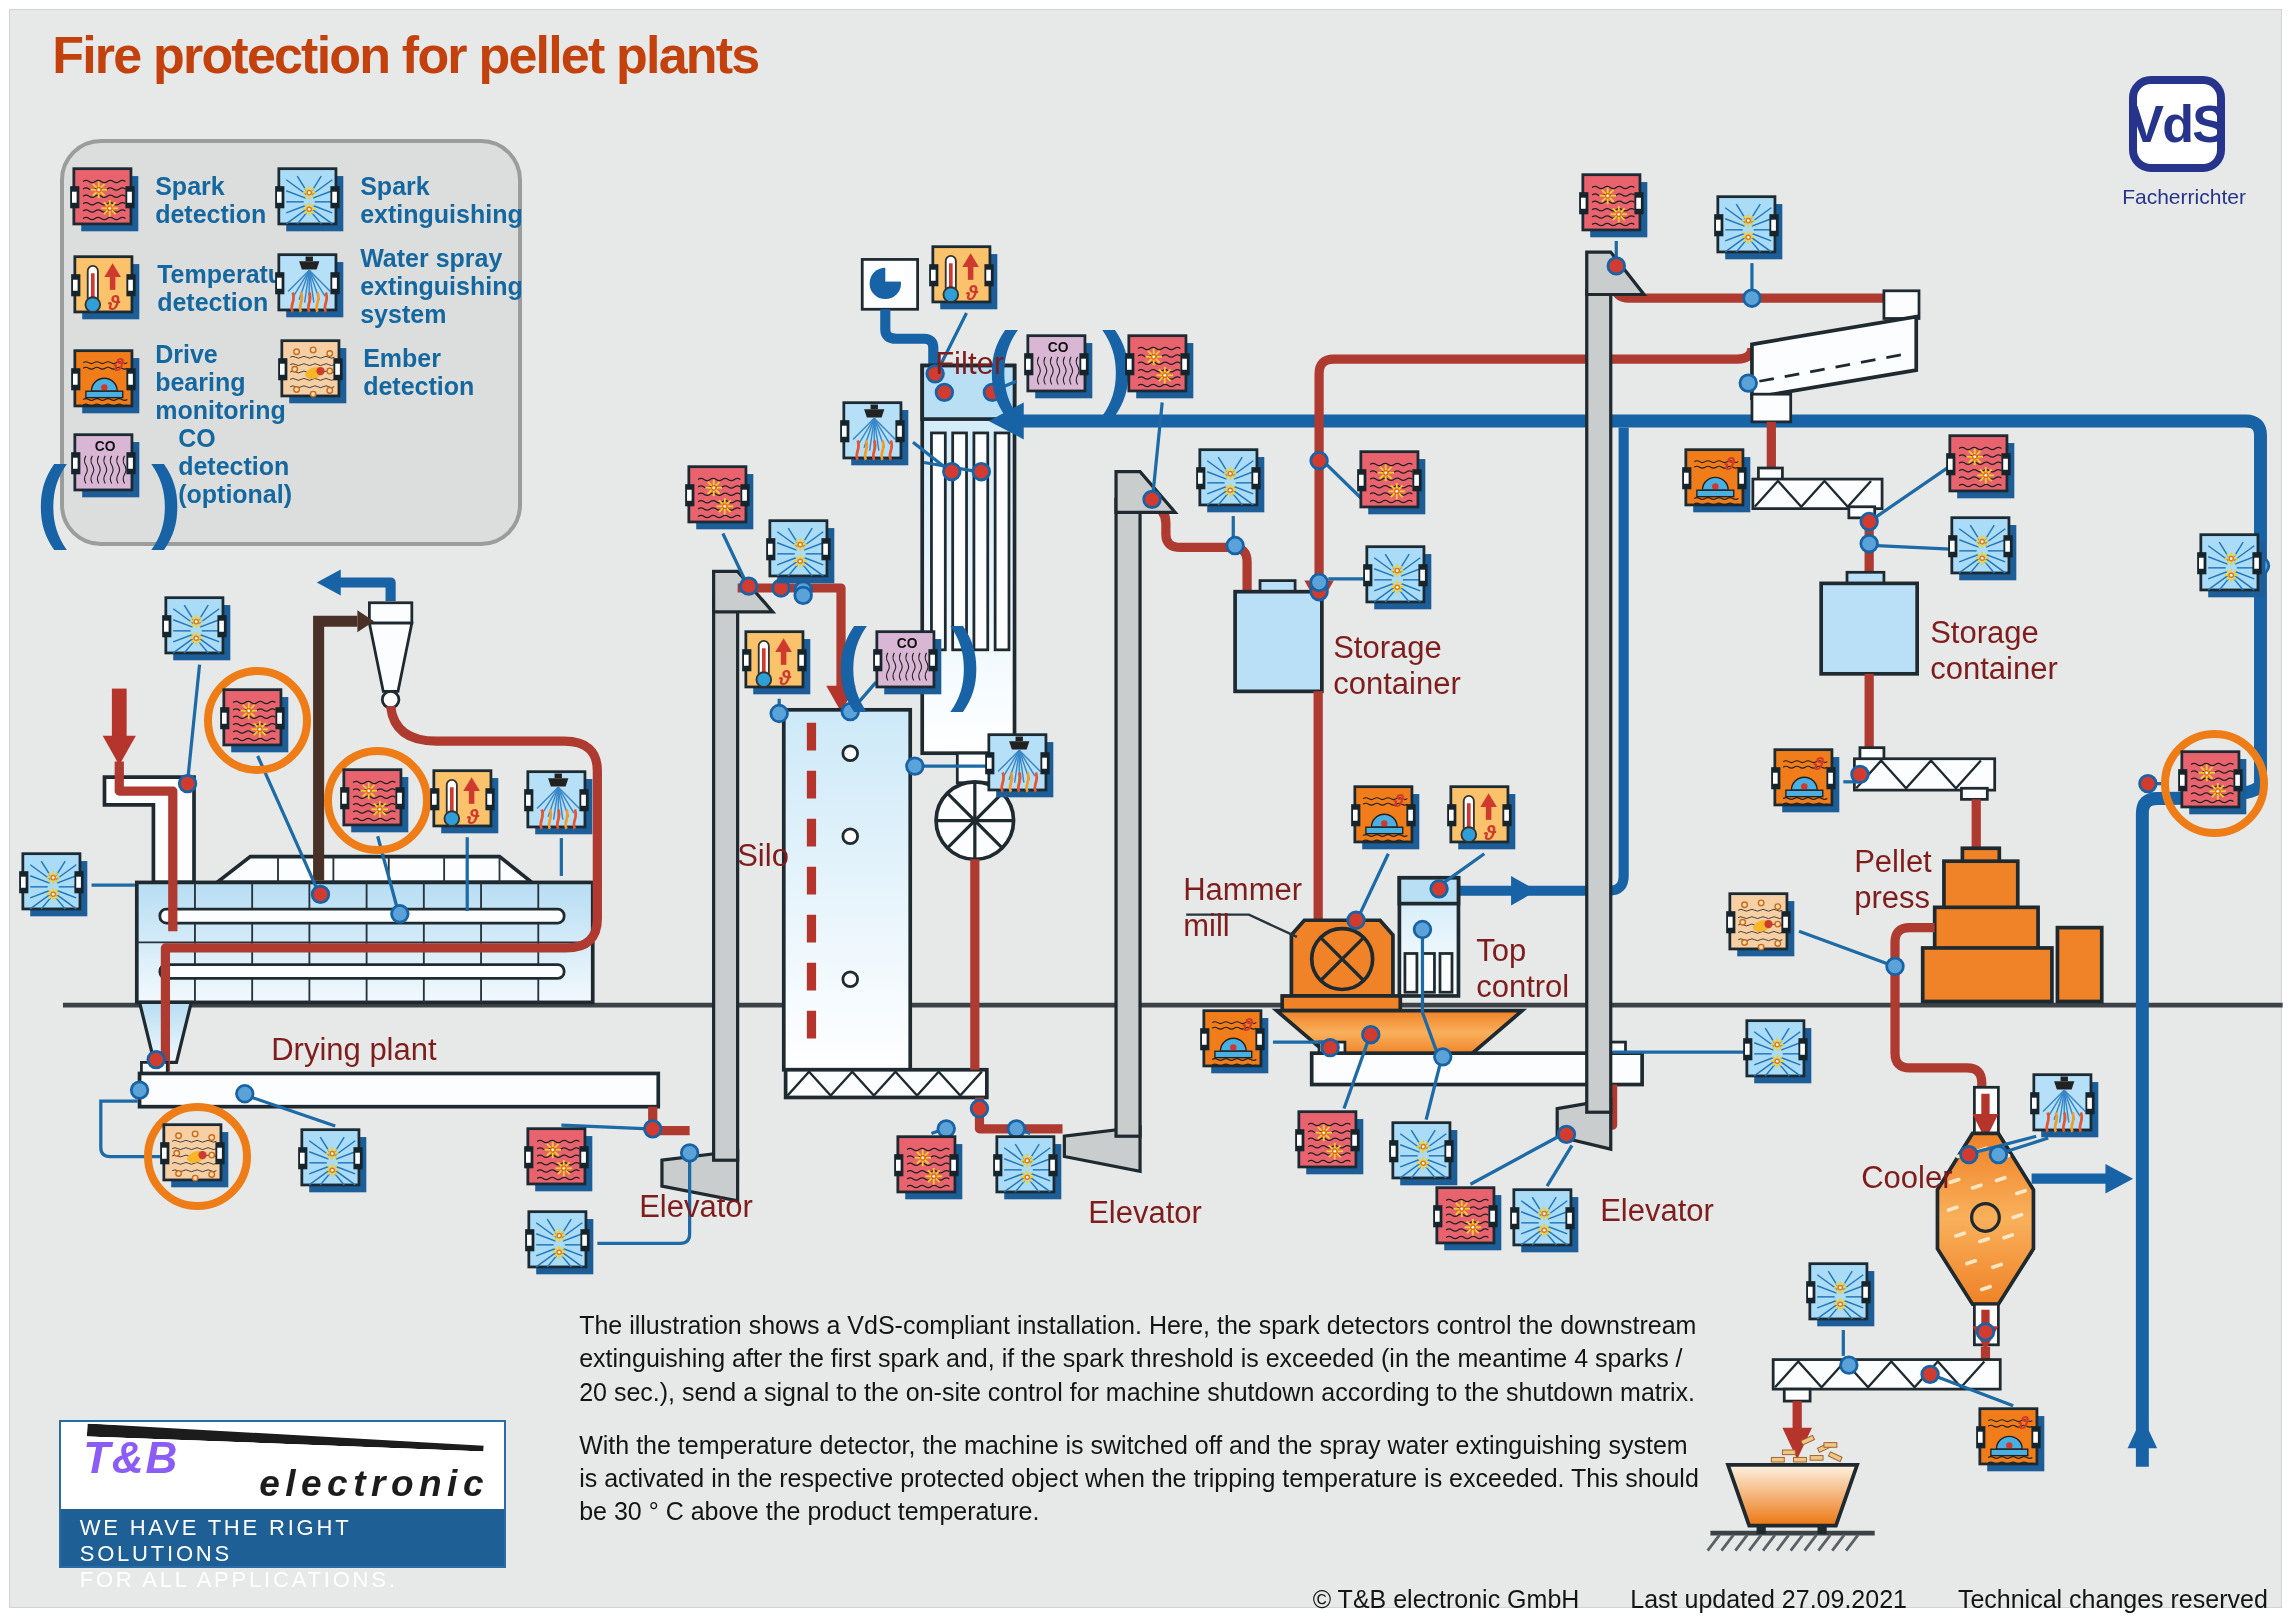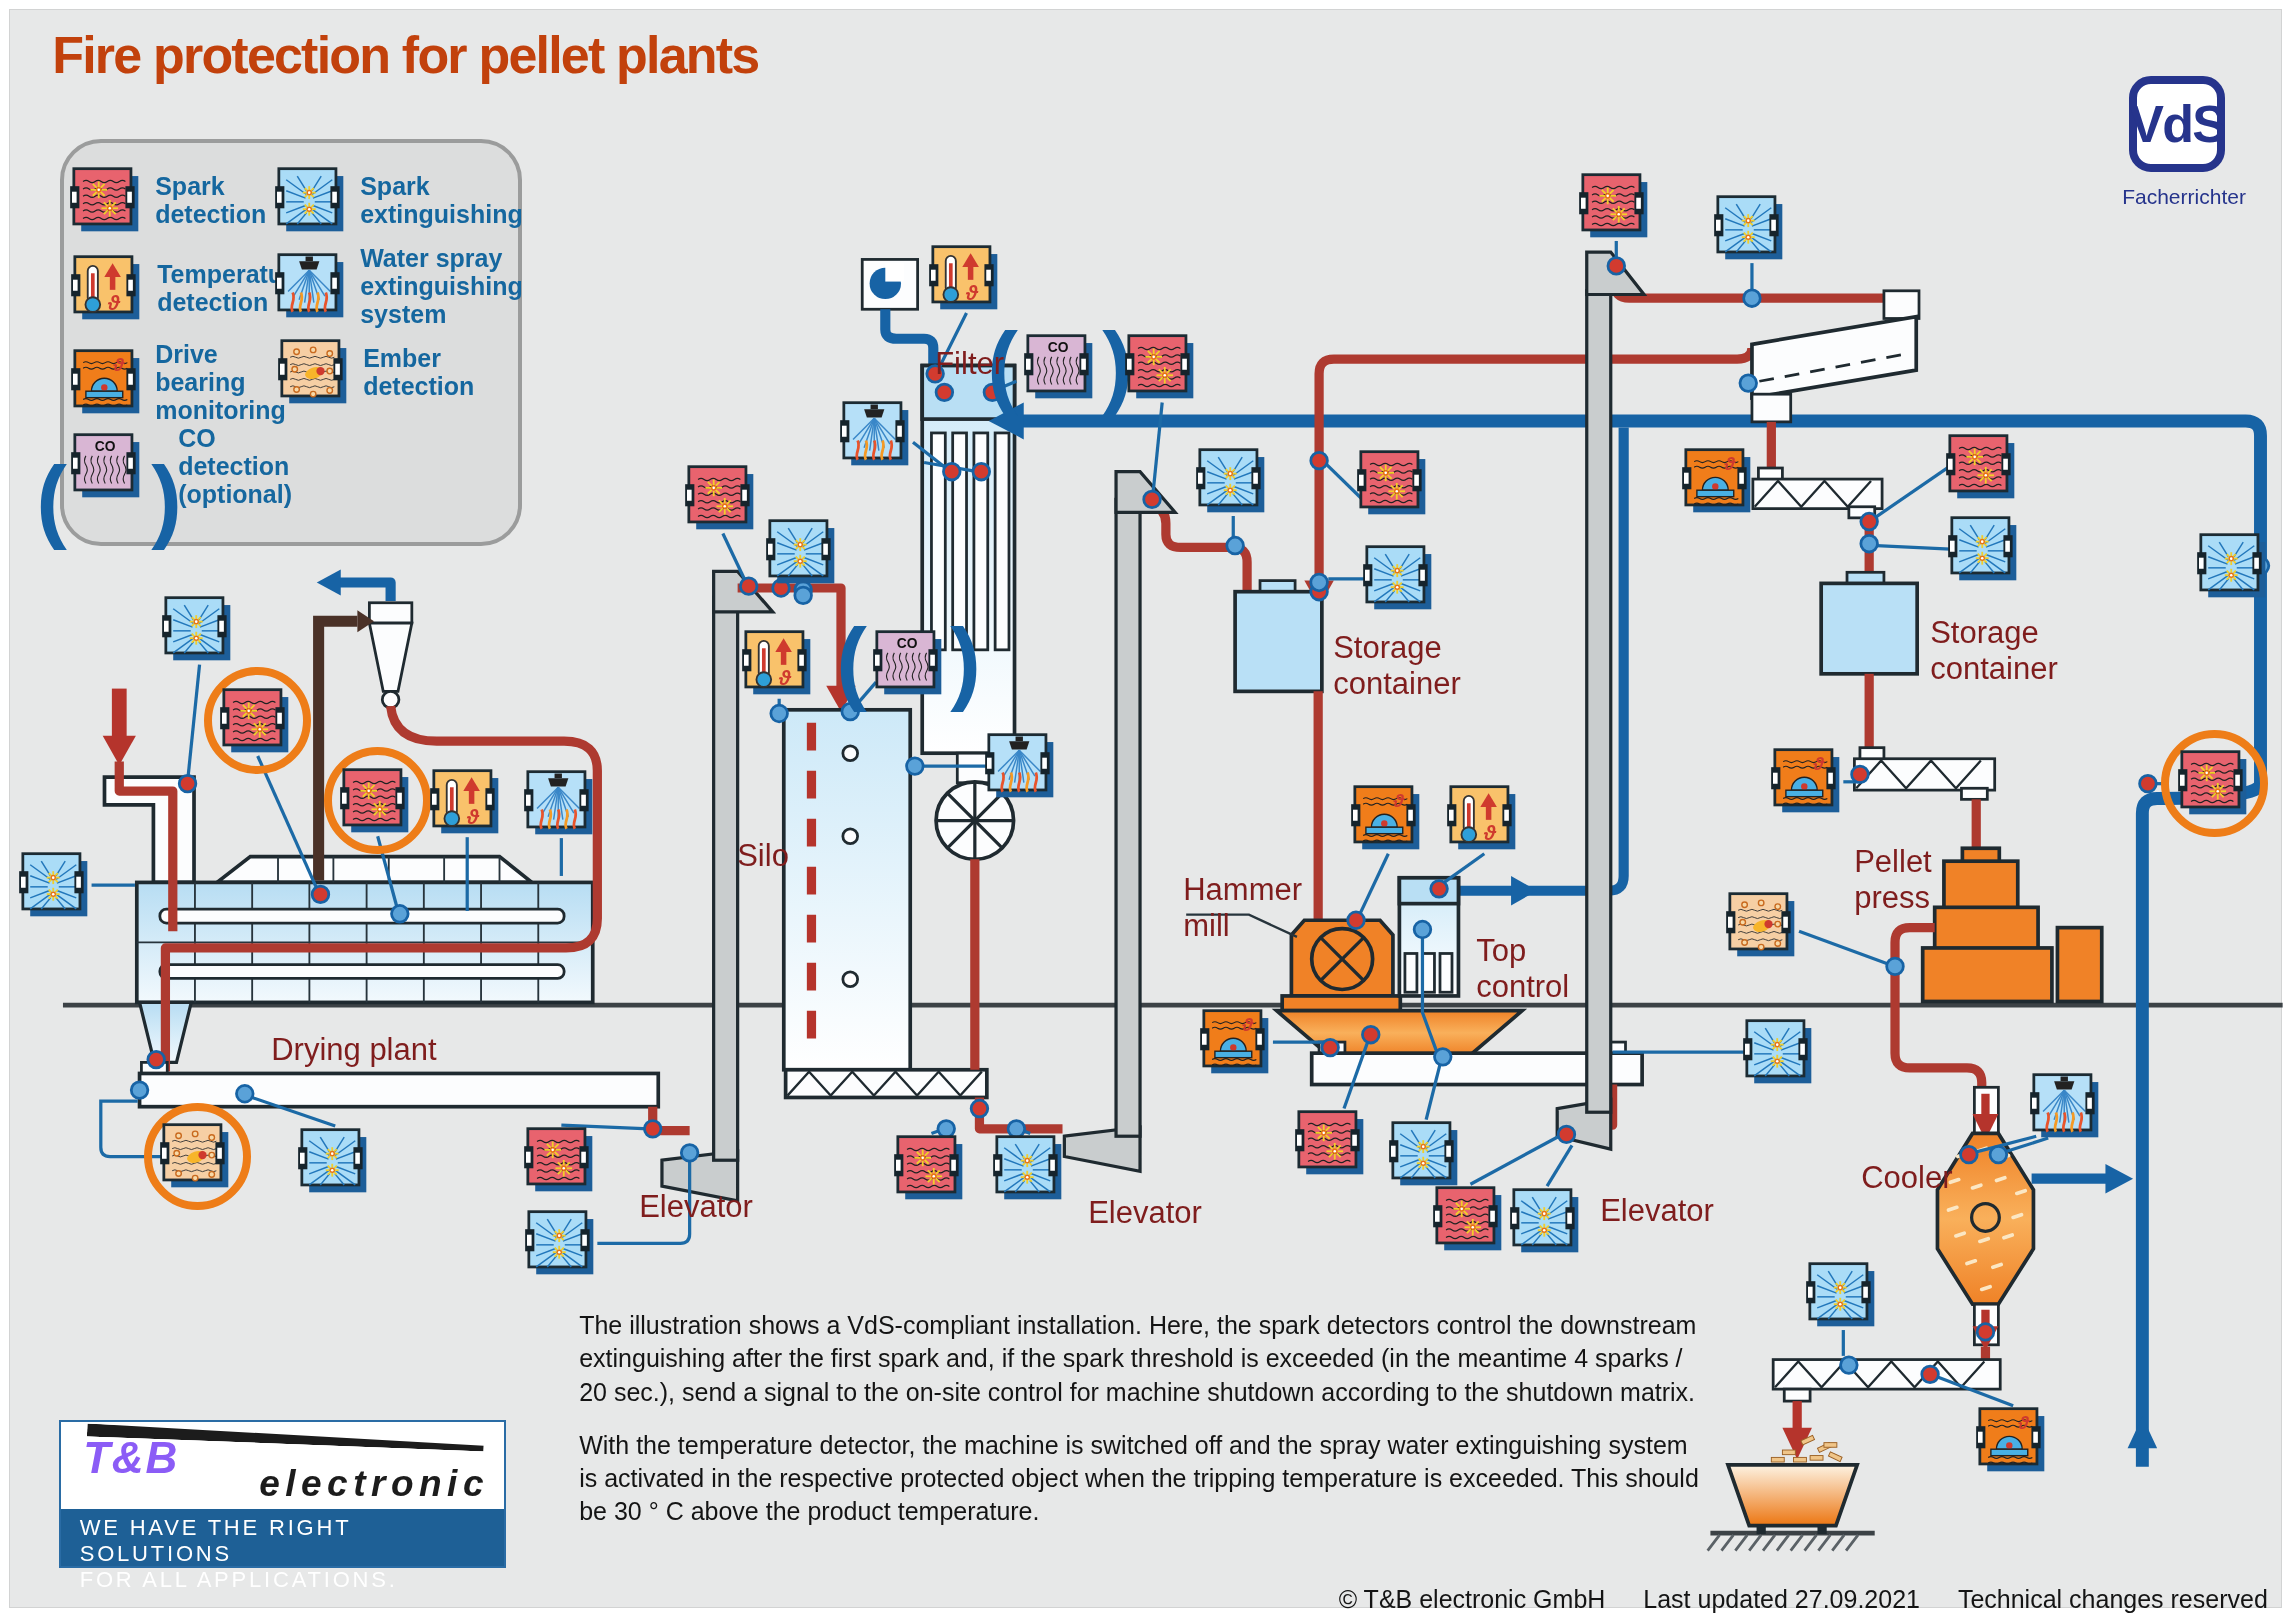"© T&B electronic GmbH" #footer span { margin-left: 31px -> 44px }
